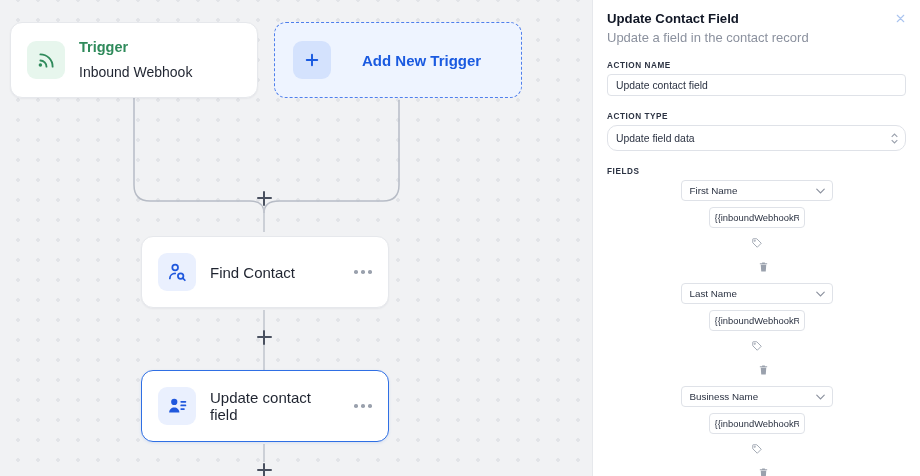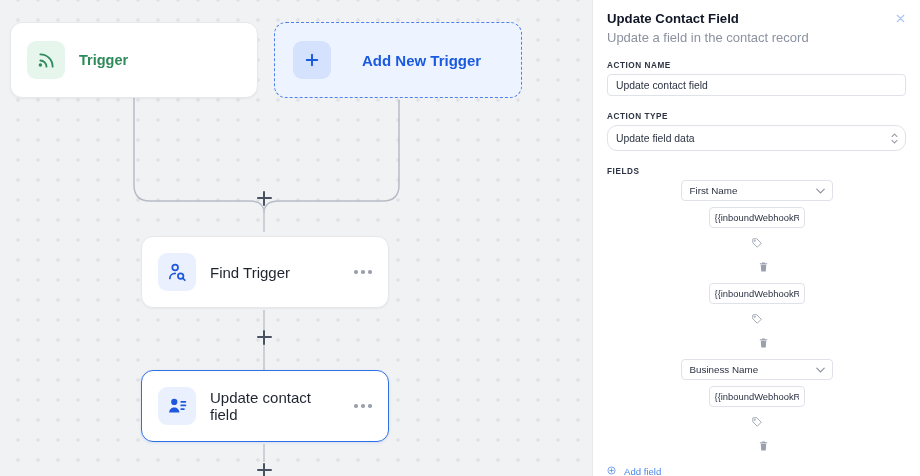"Inbound Webhook" div.trig-sub { html: none -> <div>Inbound Webhook</div> }
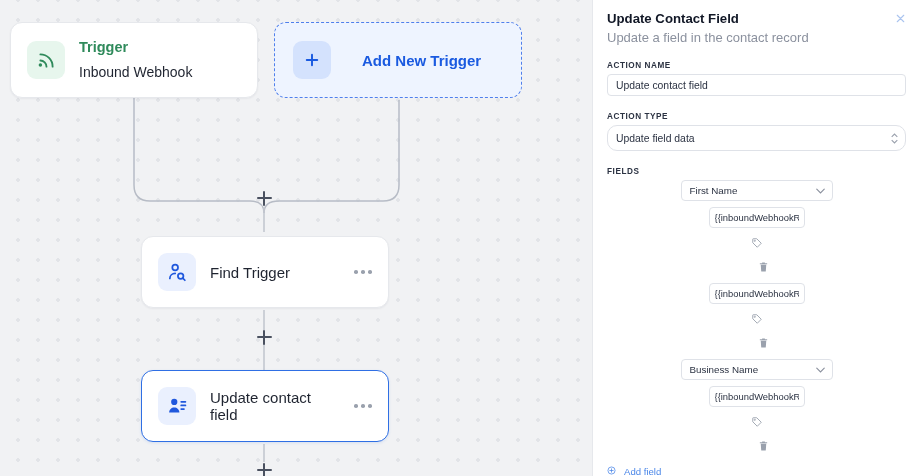"Find Trigger" div.node-label { text: Trigger -> Contact }
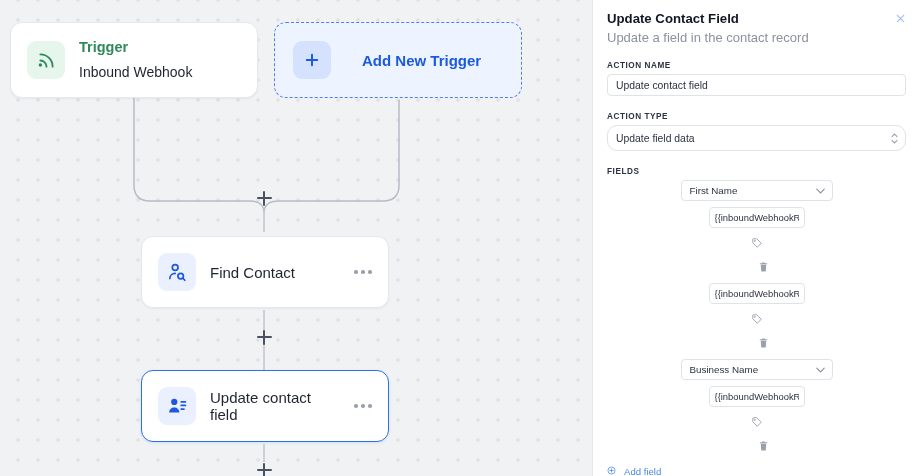"Last Name" div.fsel { html: none -> <div> <span>Last Name</span> <span> <svg> <path></path> </svg> </span> </div> }
